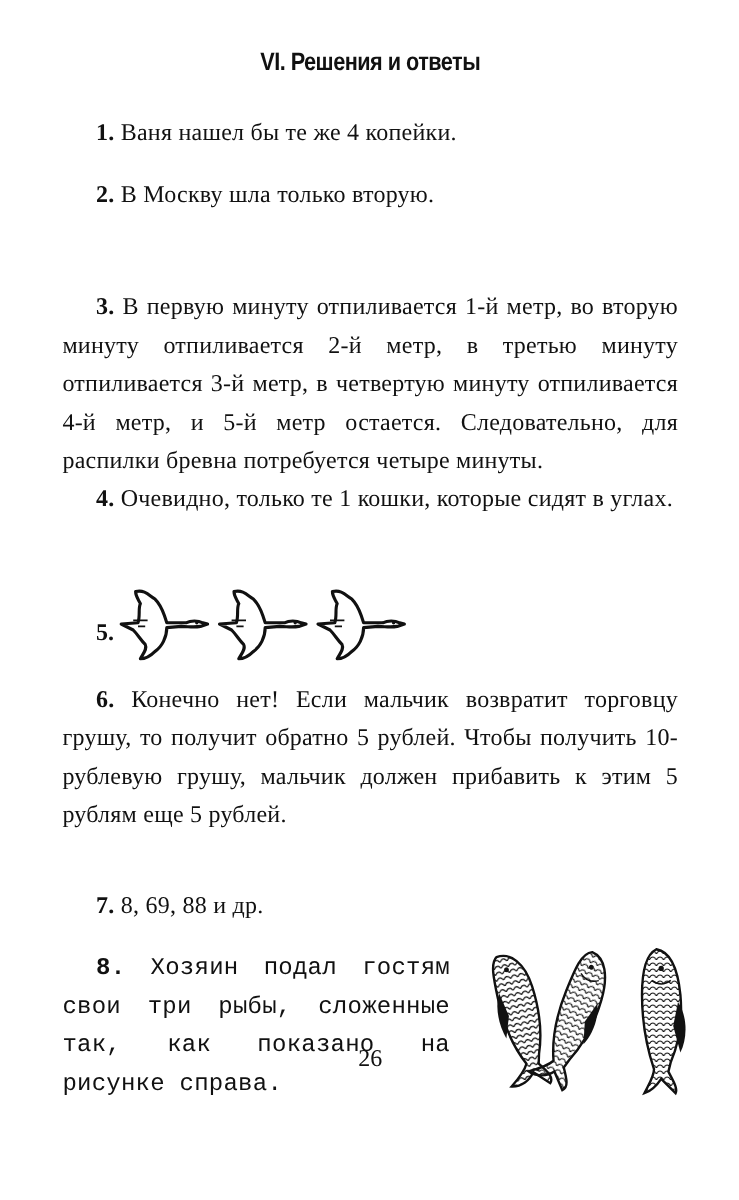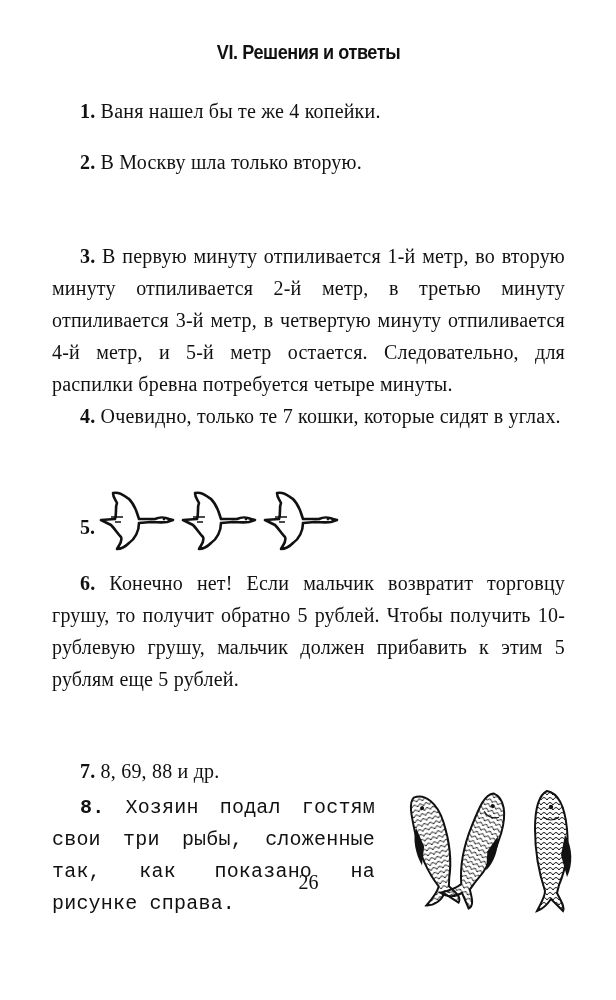"Очевидно, только те 7 кошки," span { text: 7 -> 1 }
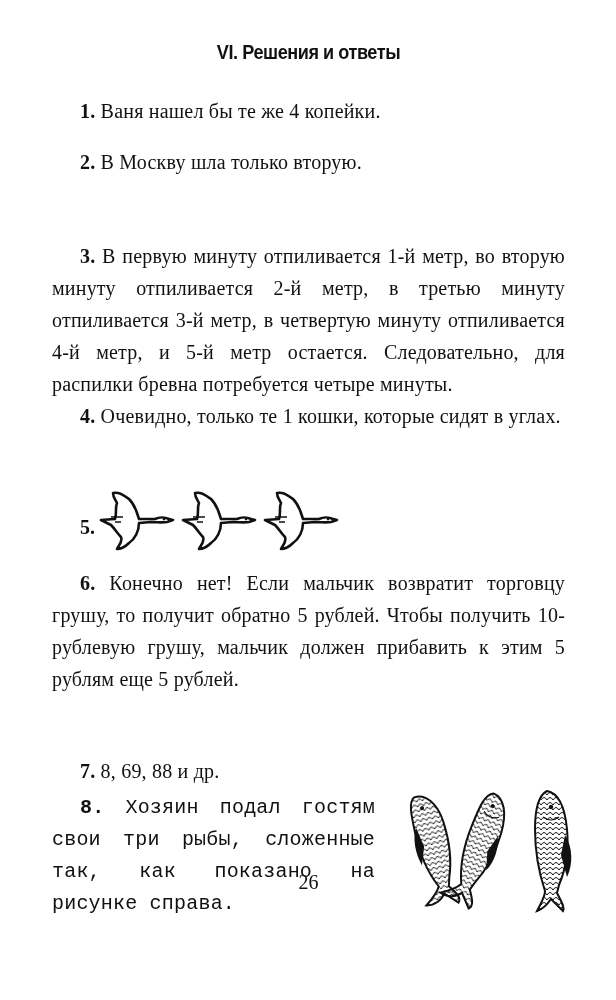"7. 8, 69, 88 и" .p7 { margin-top: 16px -> none }
